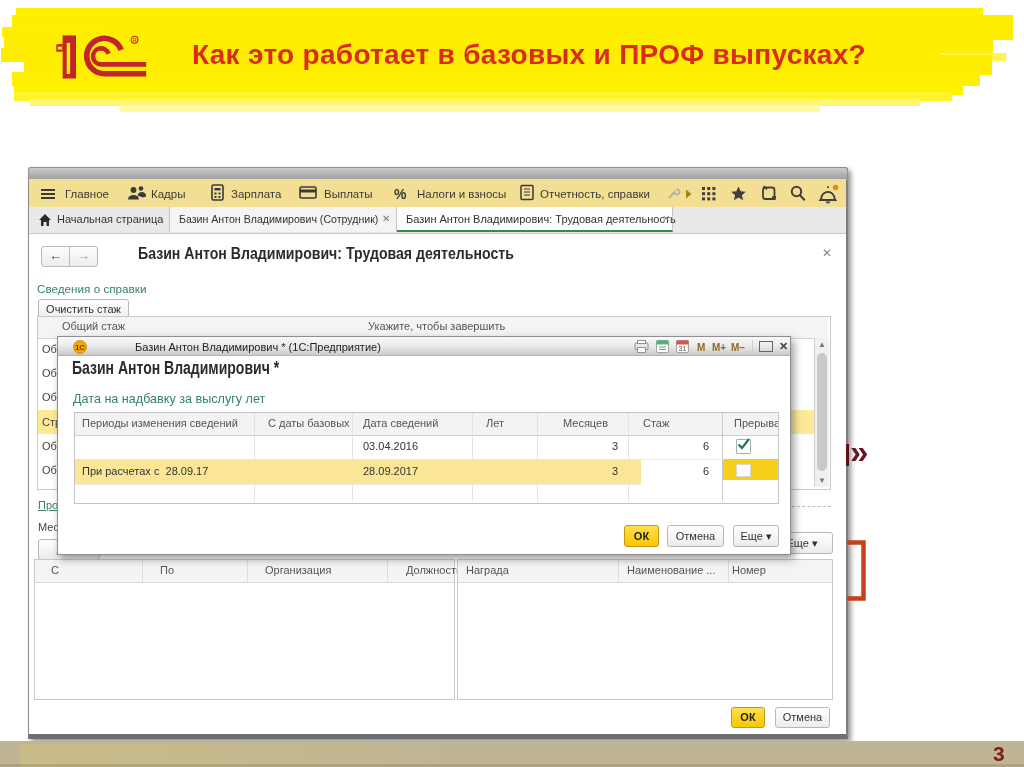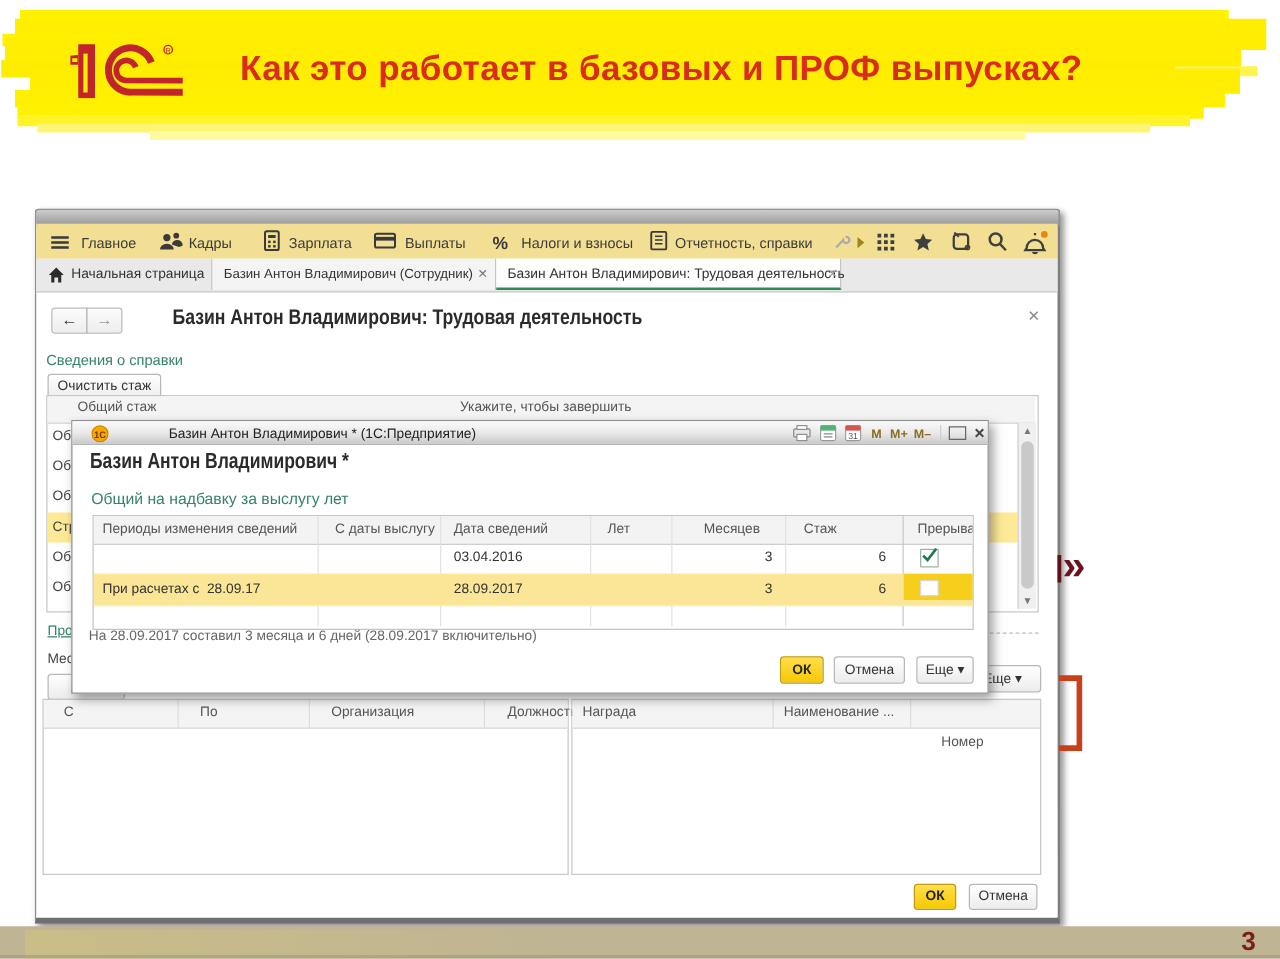"Общий на надбавку за выслугу" div.abs { text: Общий -> Дата }
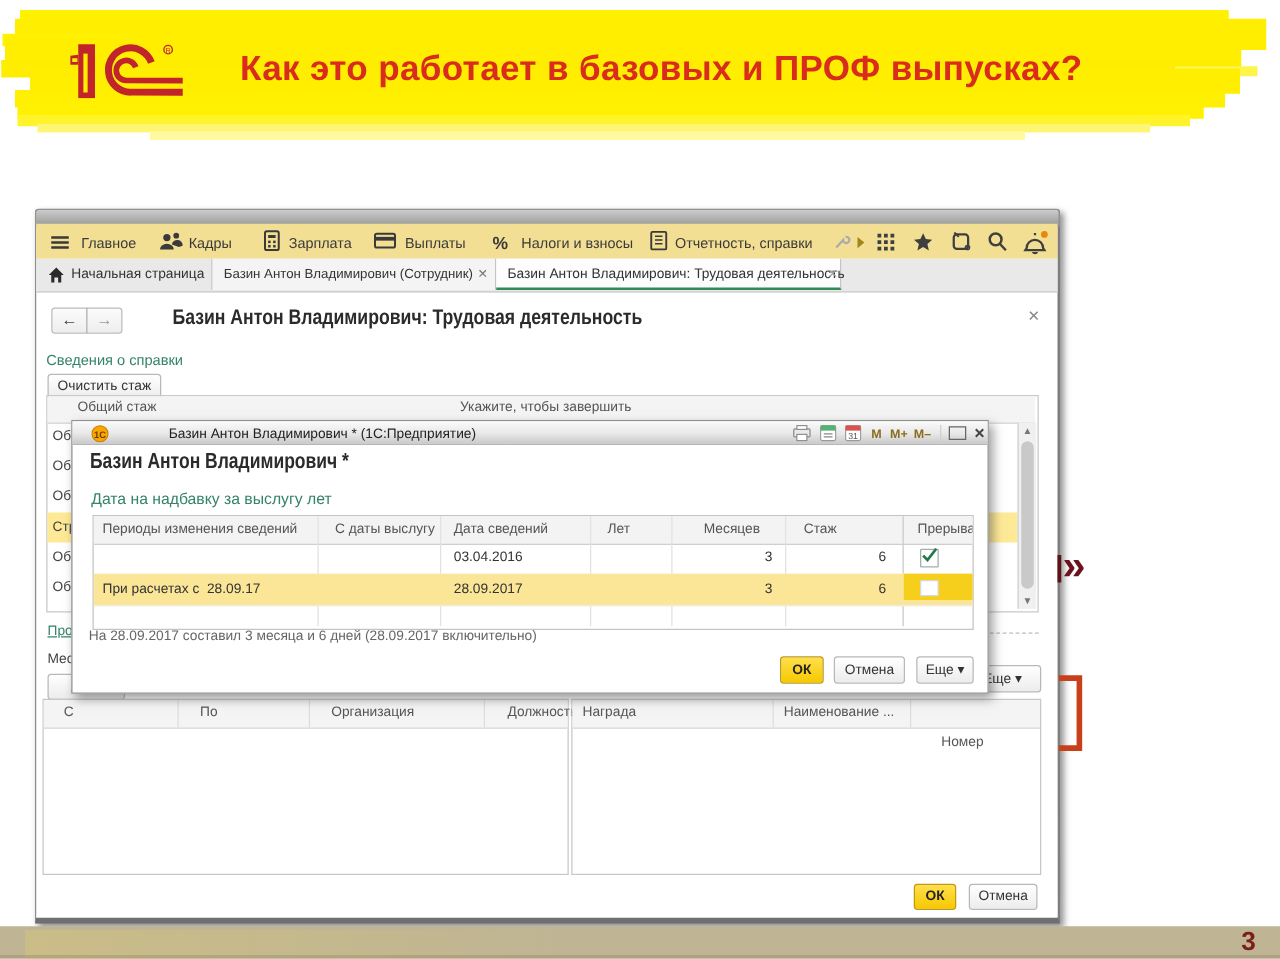"С даты выслугу" span.abs { text: выслугу -> базовых }
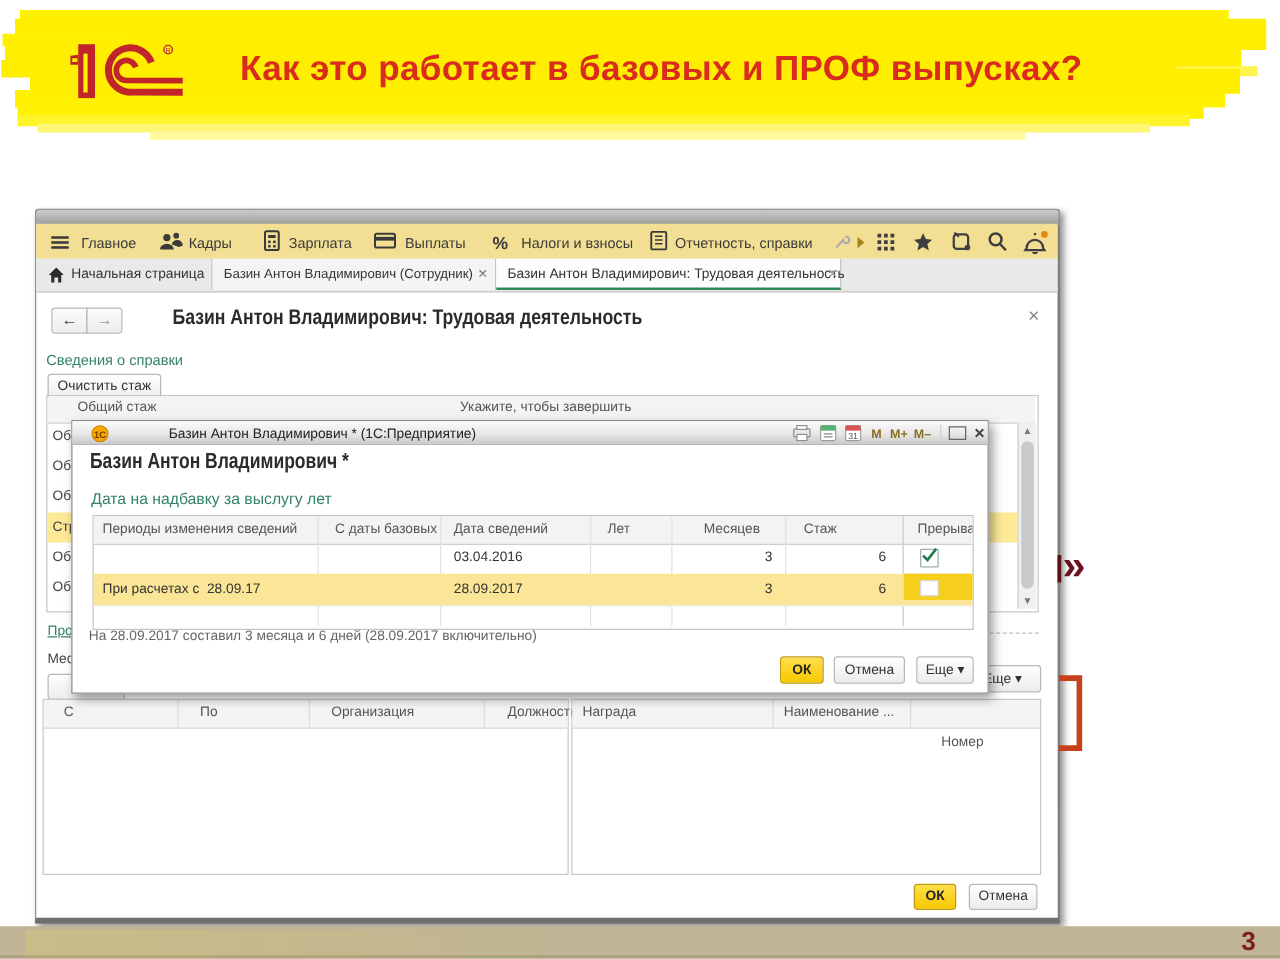"При расчетах с 28.09.17" div.abs { width: 703px -> 566px }
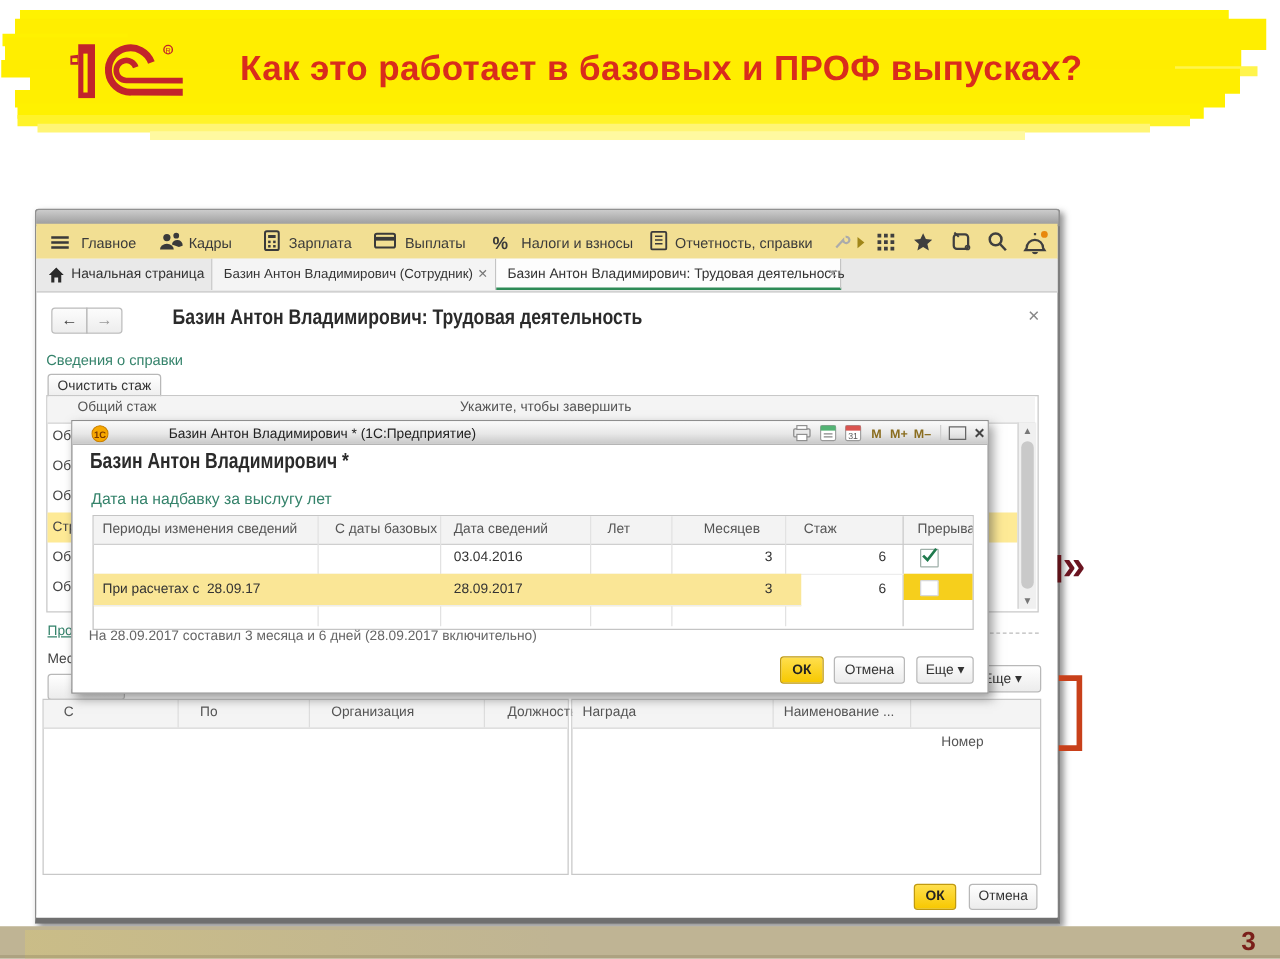"На 28.09.2017 составил 3 месяца" div.abs { html: <div>На 28.09.2017 составил 3 месяца и 6 дней (28.09.2017 включительно)</div> -> none }
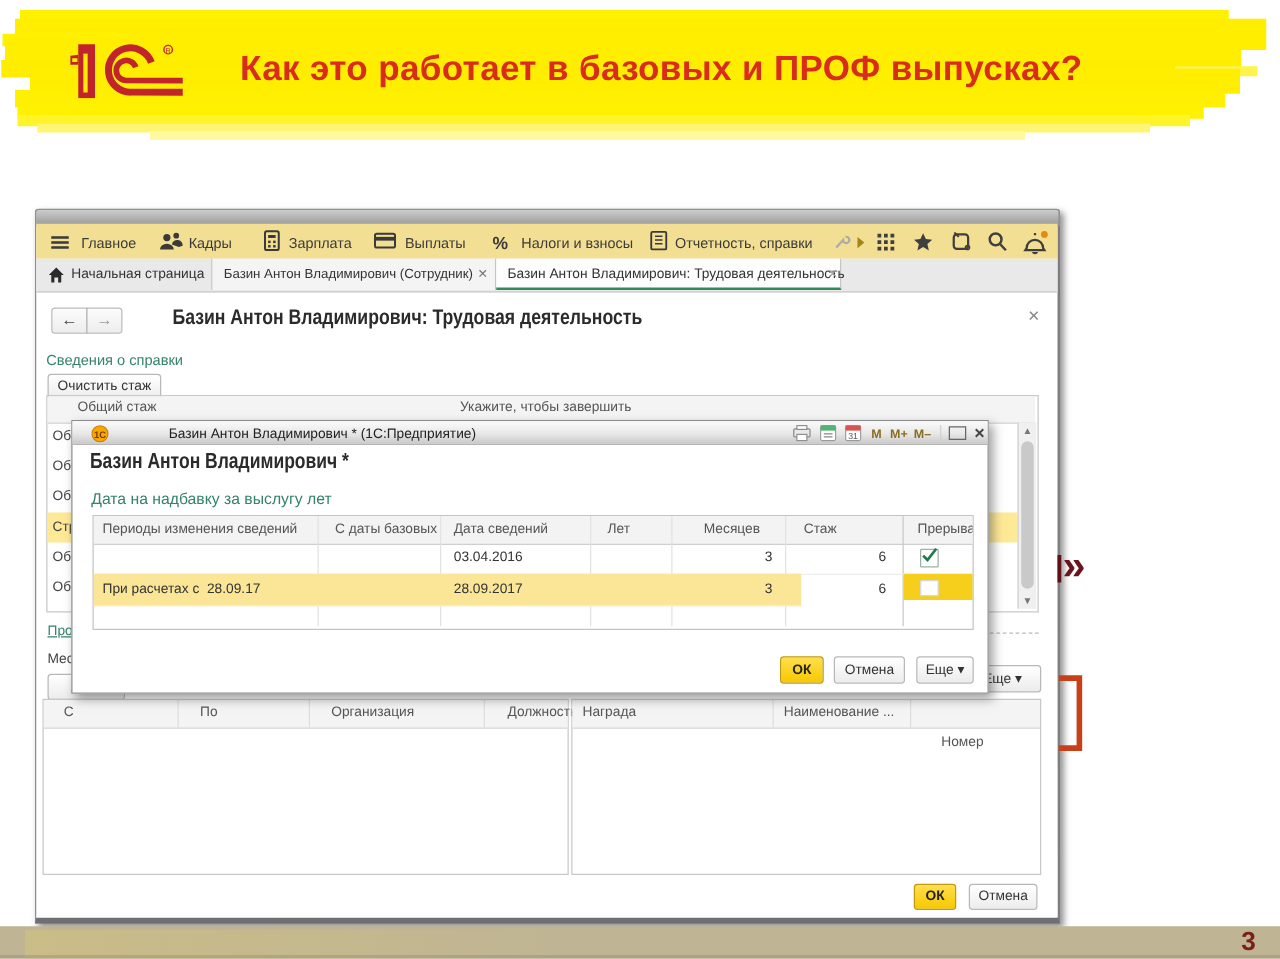"Номер" span.abs { left: 295px -> 274px; margin-top: 24px -> none }
